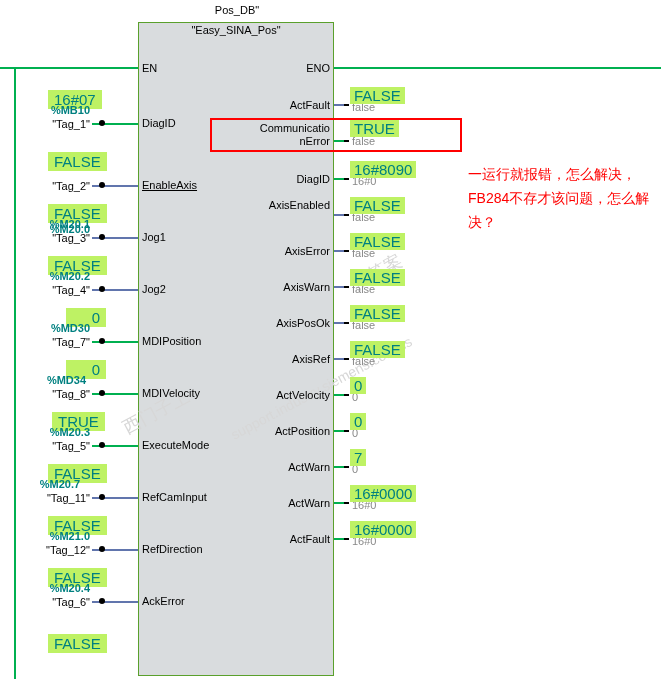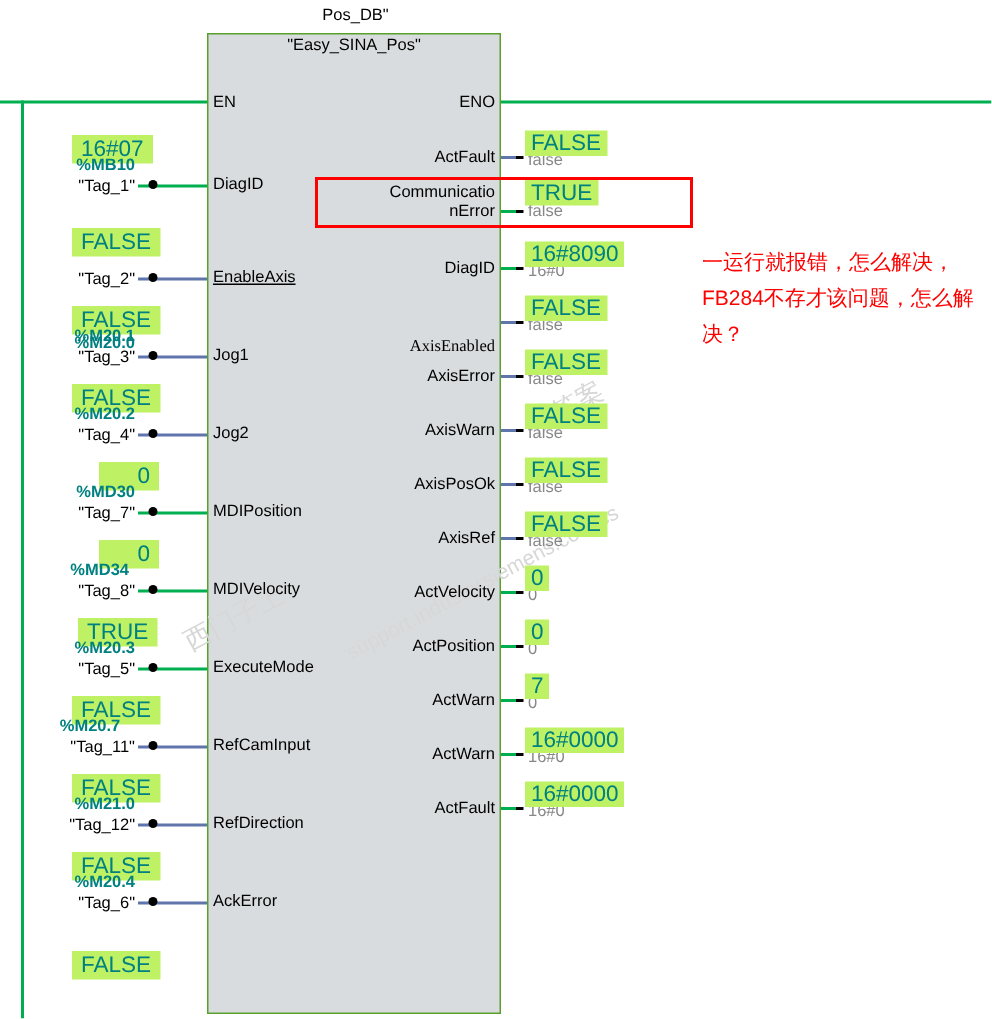"AxisEnabled" div.pin-r { font-family: Liberation Serif, serif -> none; top: 225px -> 199px }
